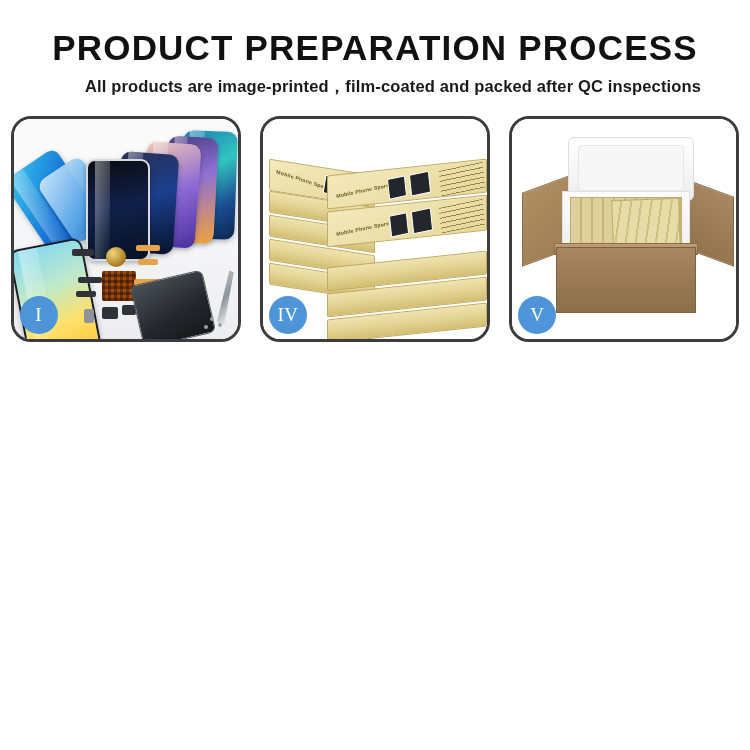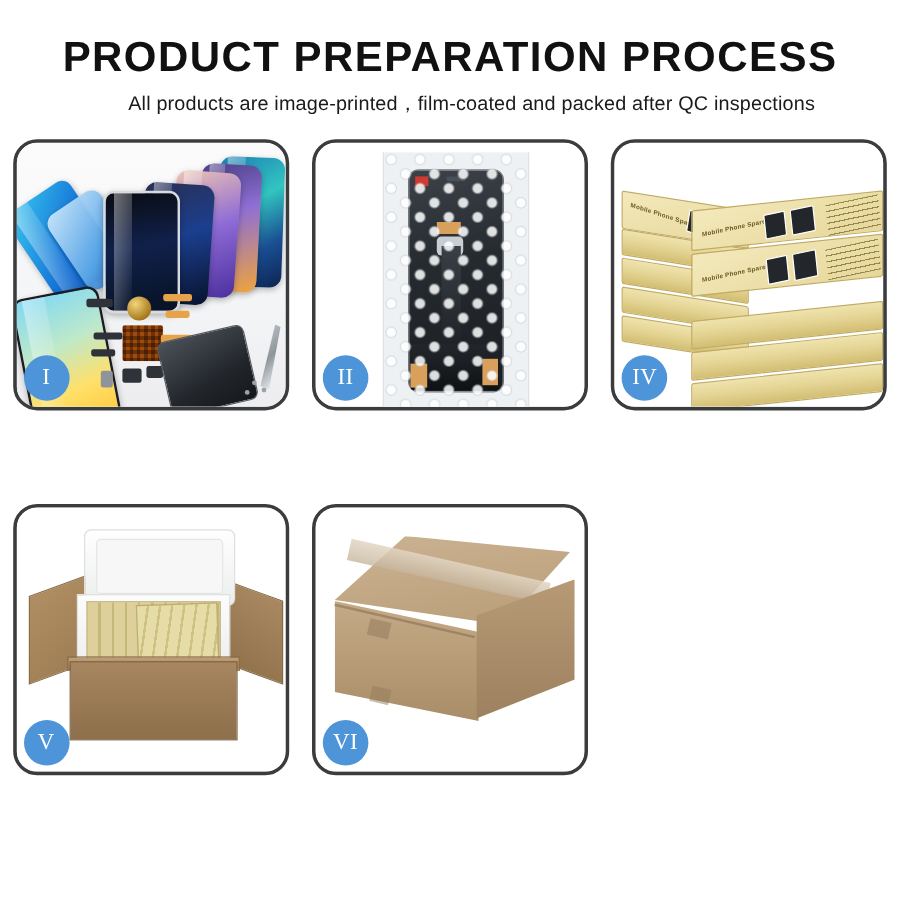"All products are" .subtitle { font-weight: 400 -> 700 }
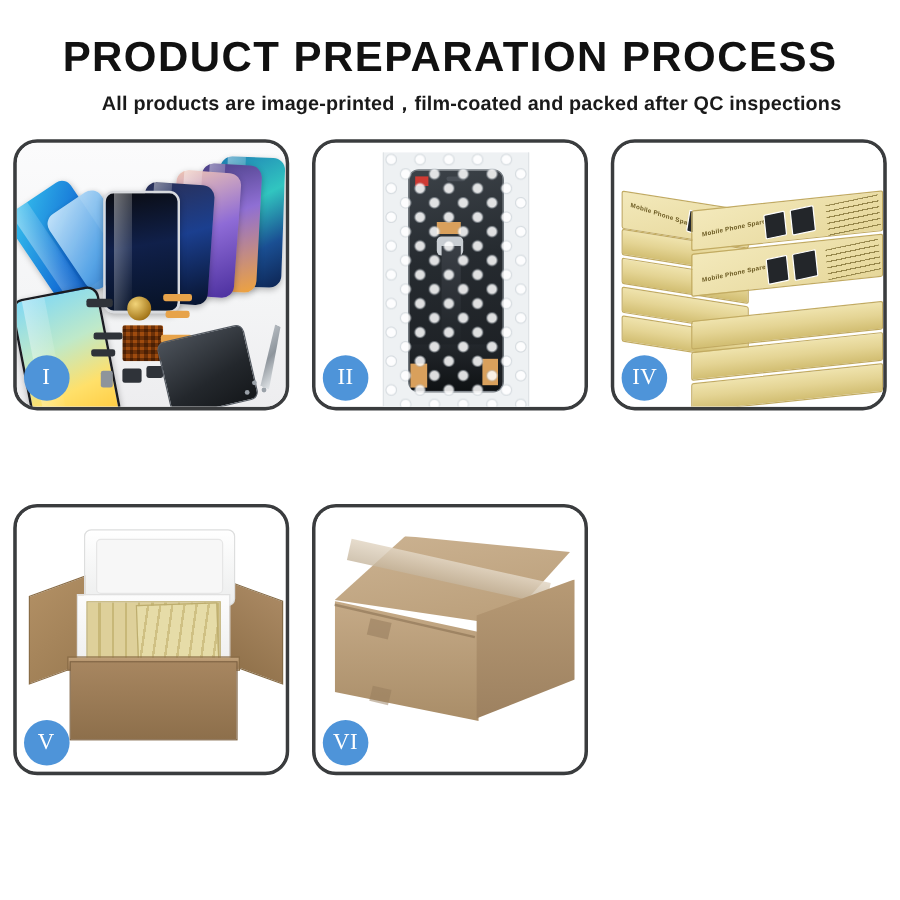"II" div.panel { html: <div> <div> <div> <div></div> <div></div> <div></div> <div></div> <div></div> <div></div> <div></div> <div></div> <div></div> <div></div> </div> </div> <div>II</div> </div> -> none }
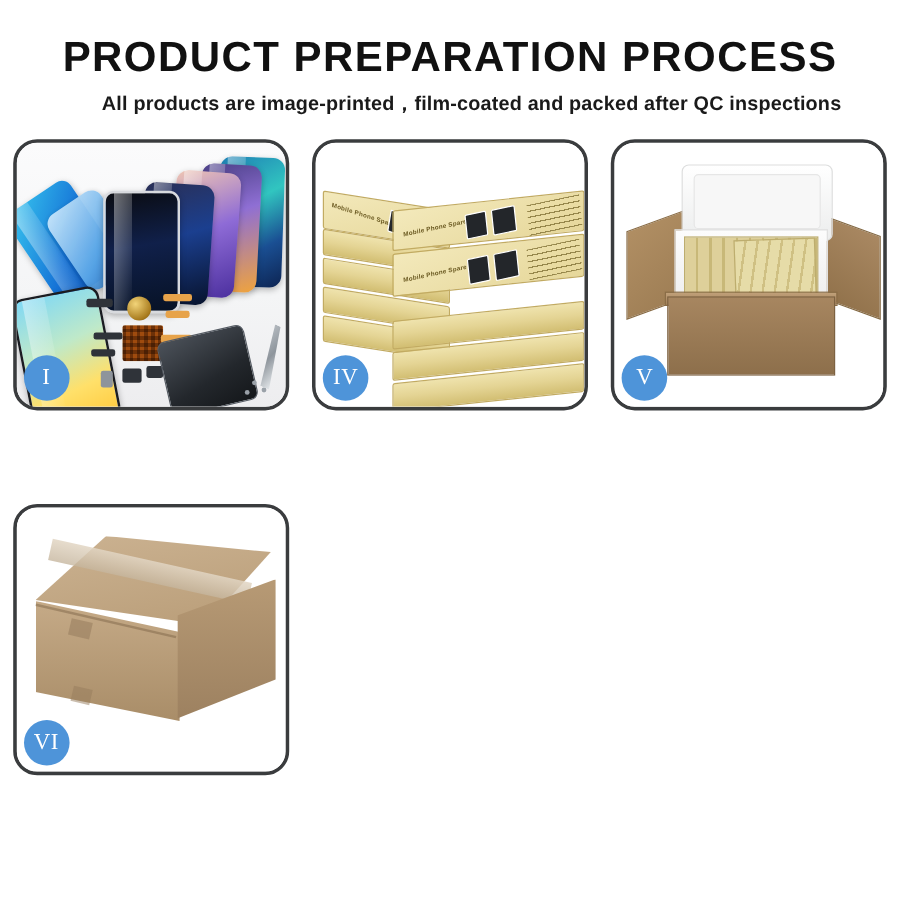"VI" div.panel { html: <div> <div> <div></div> <div></div> <div></div> <div></div> <div></div> <div></div> <div></div> </div> <div>VI</div> </div> -> none }
